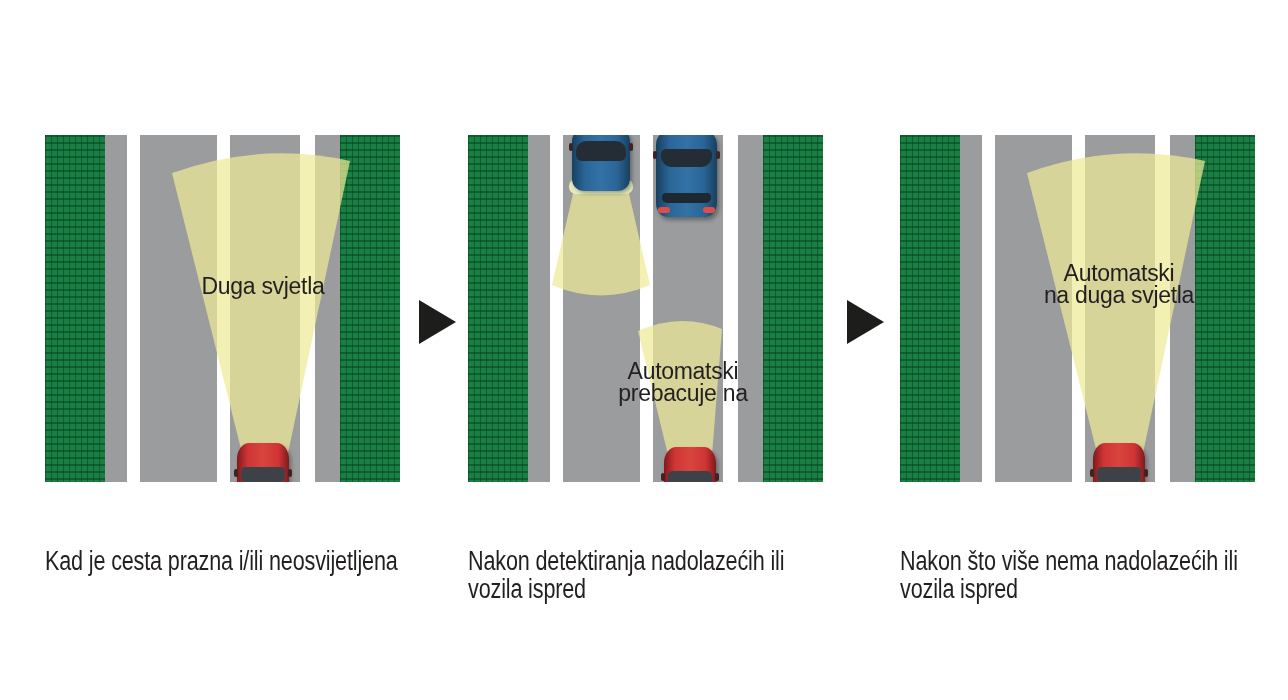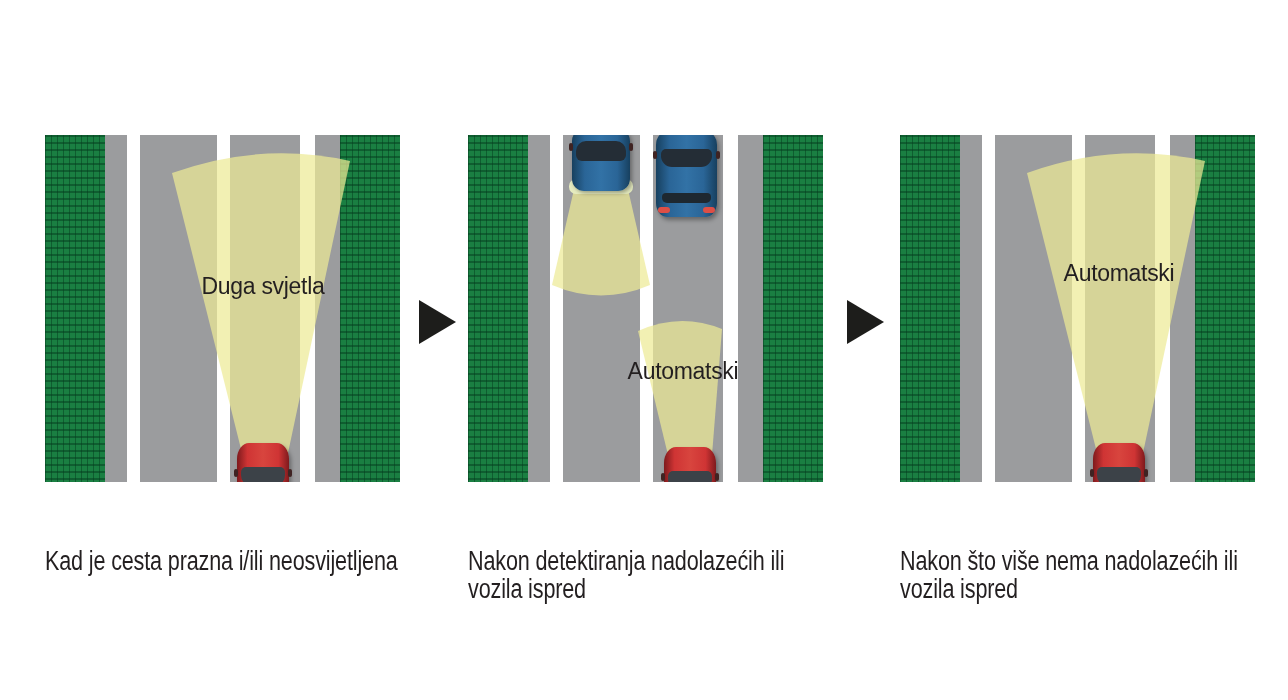"na duga svjetla" span { html: none -> <span>na duga svjetla</span> }
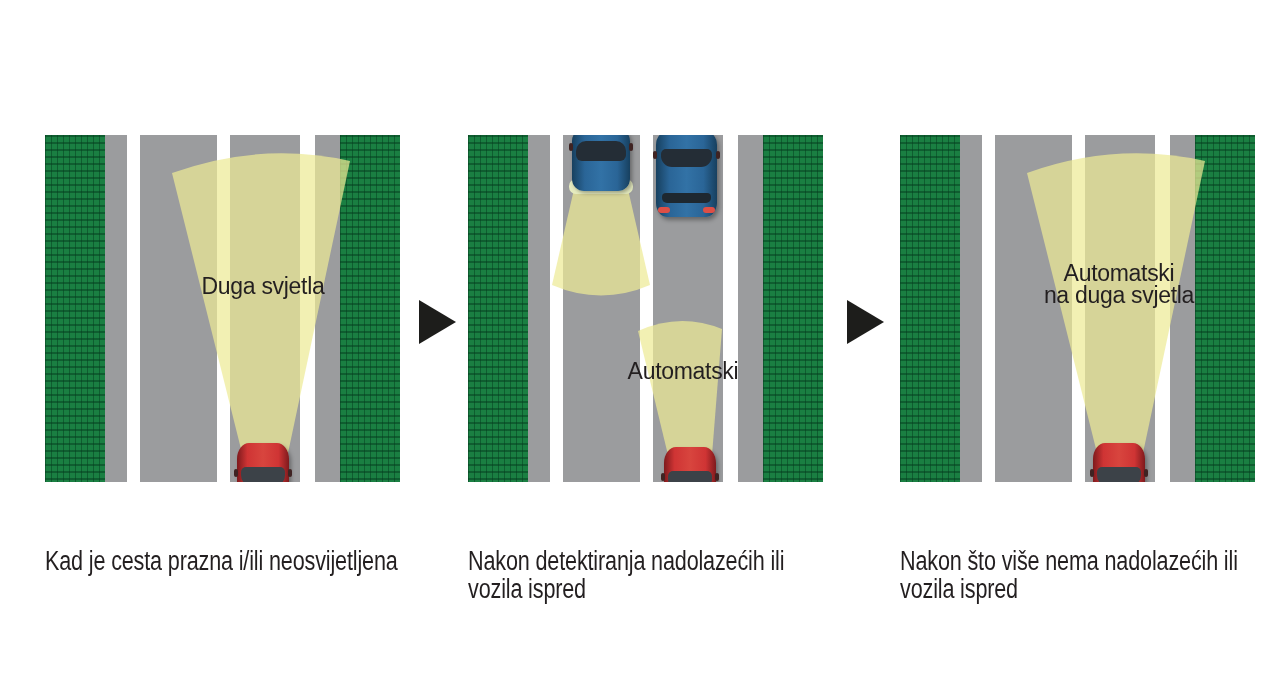"prebacuje na" span { html: none -> <span>prebacuje na</span> }
